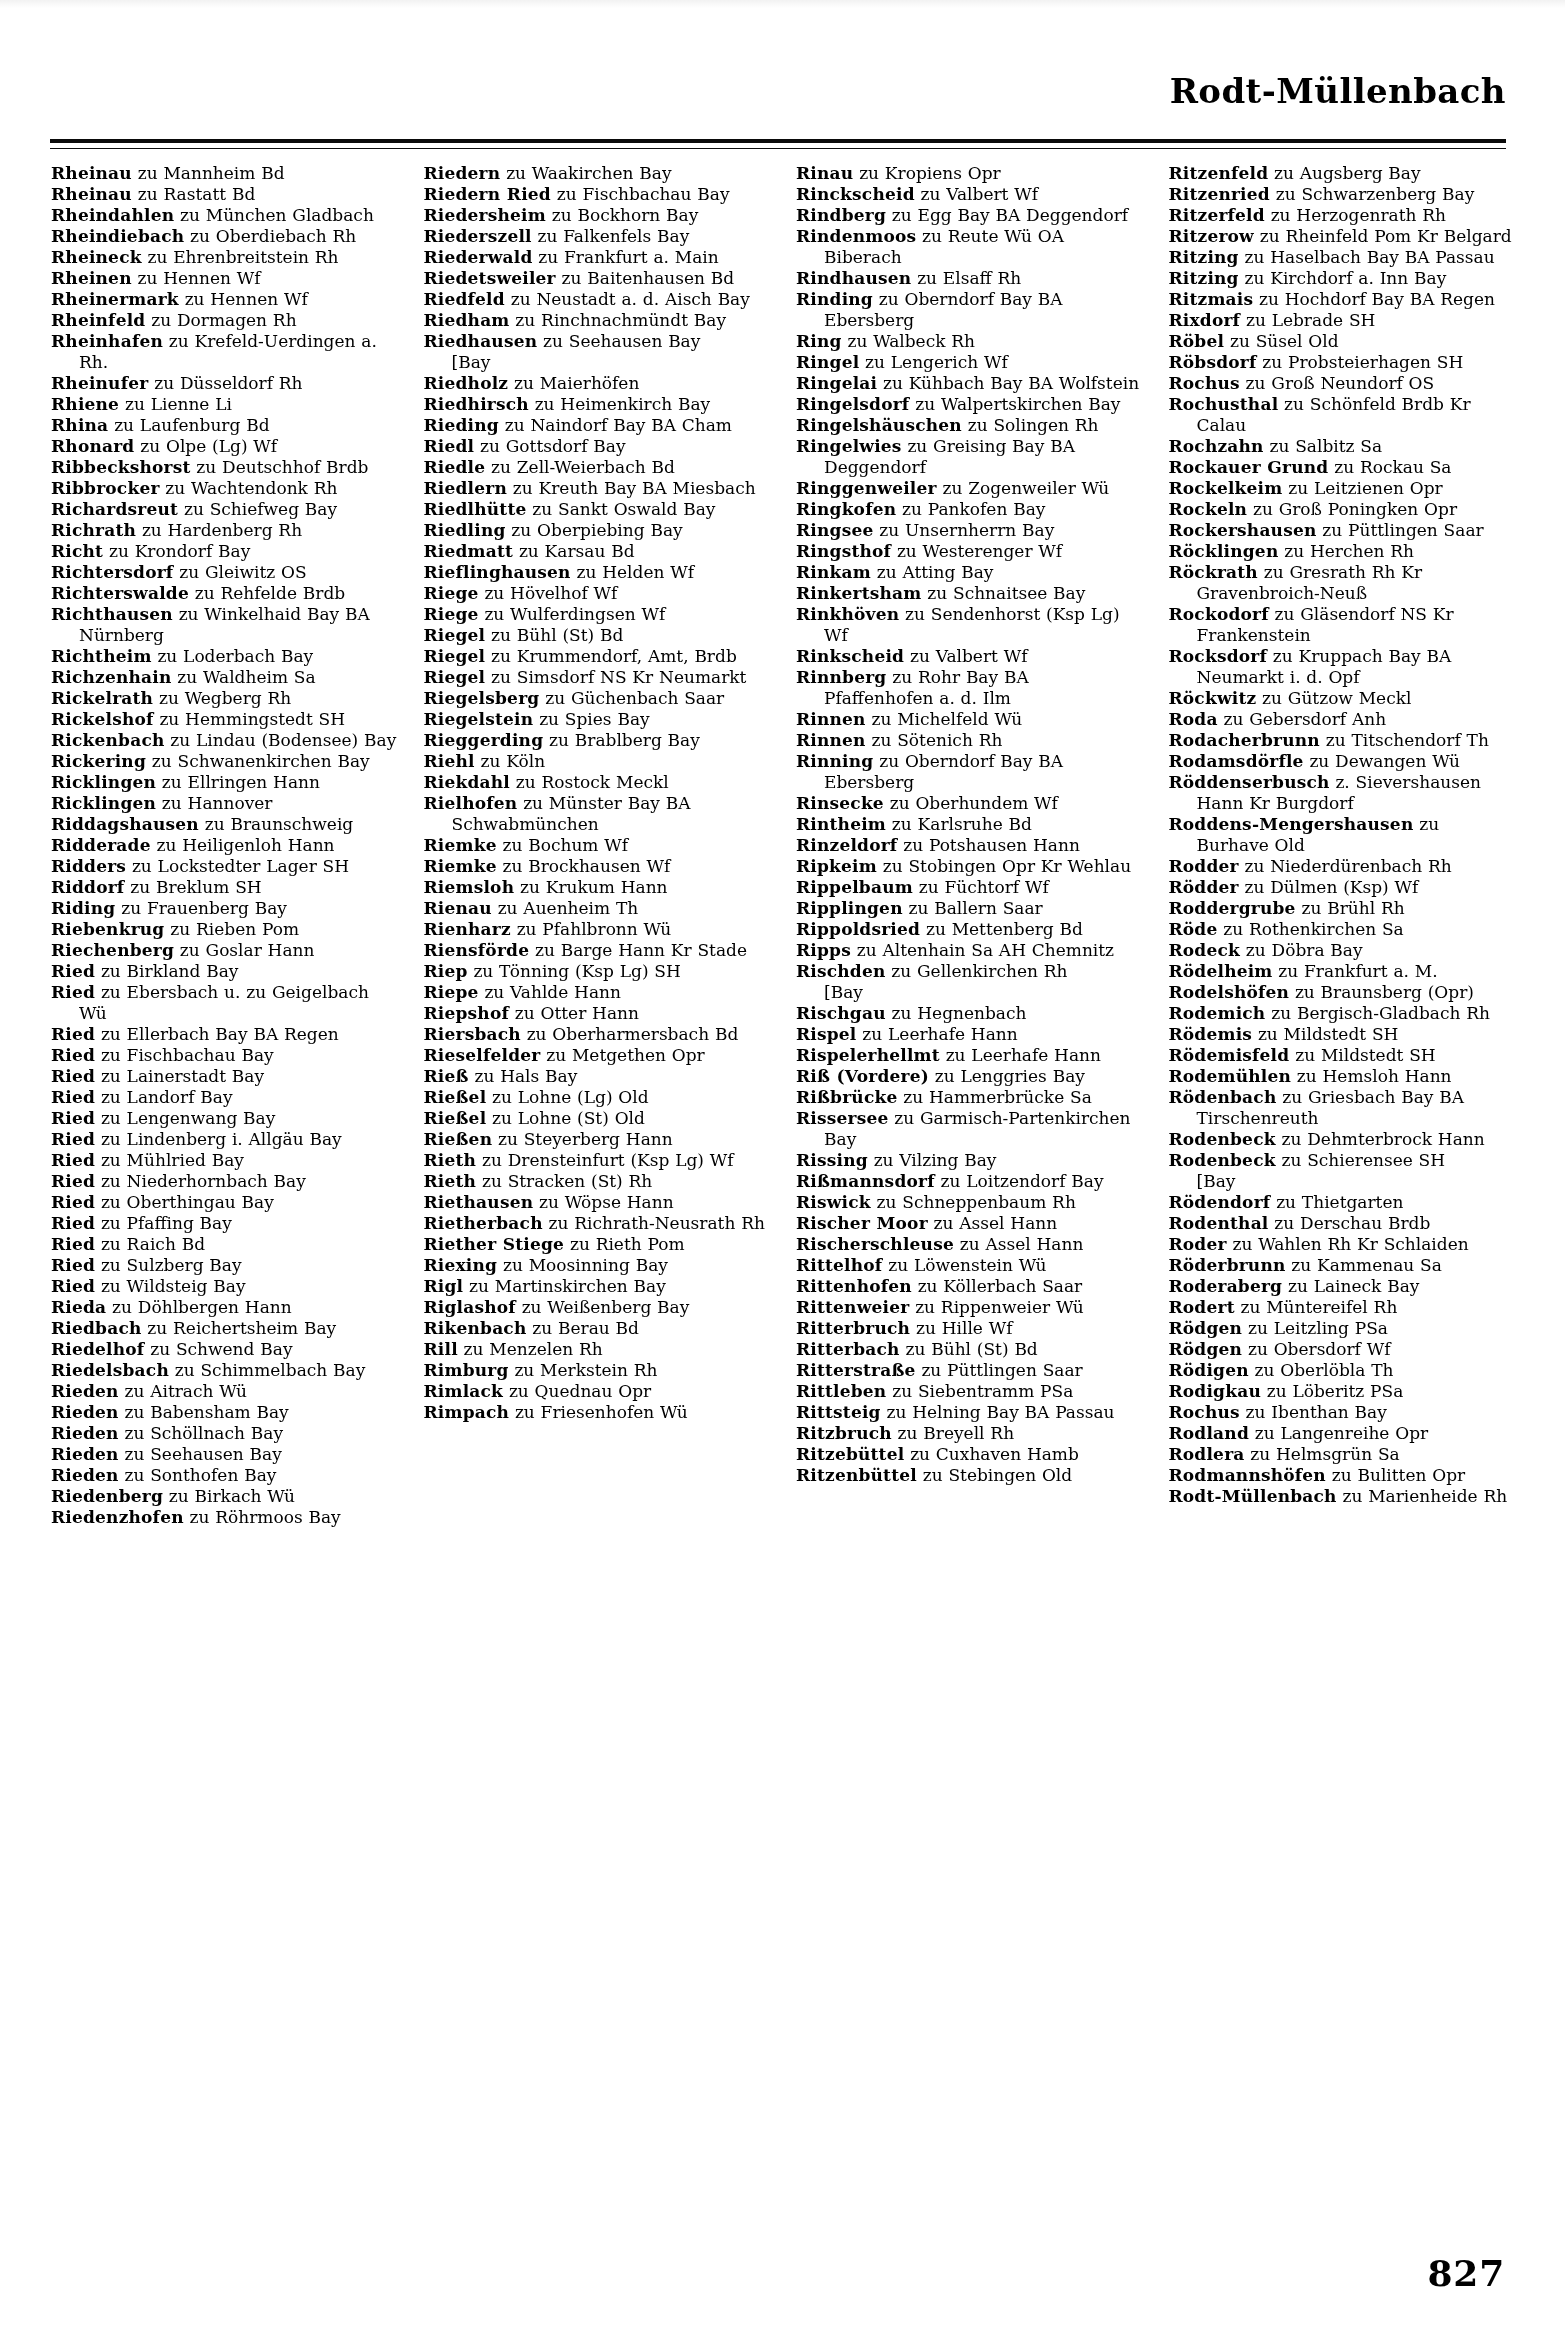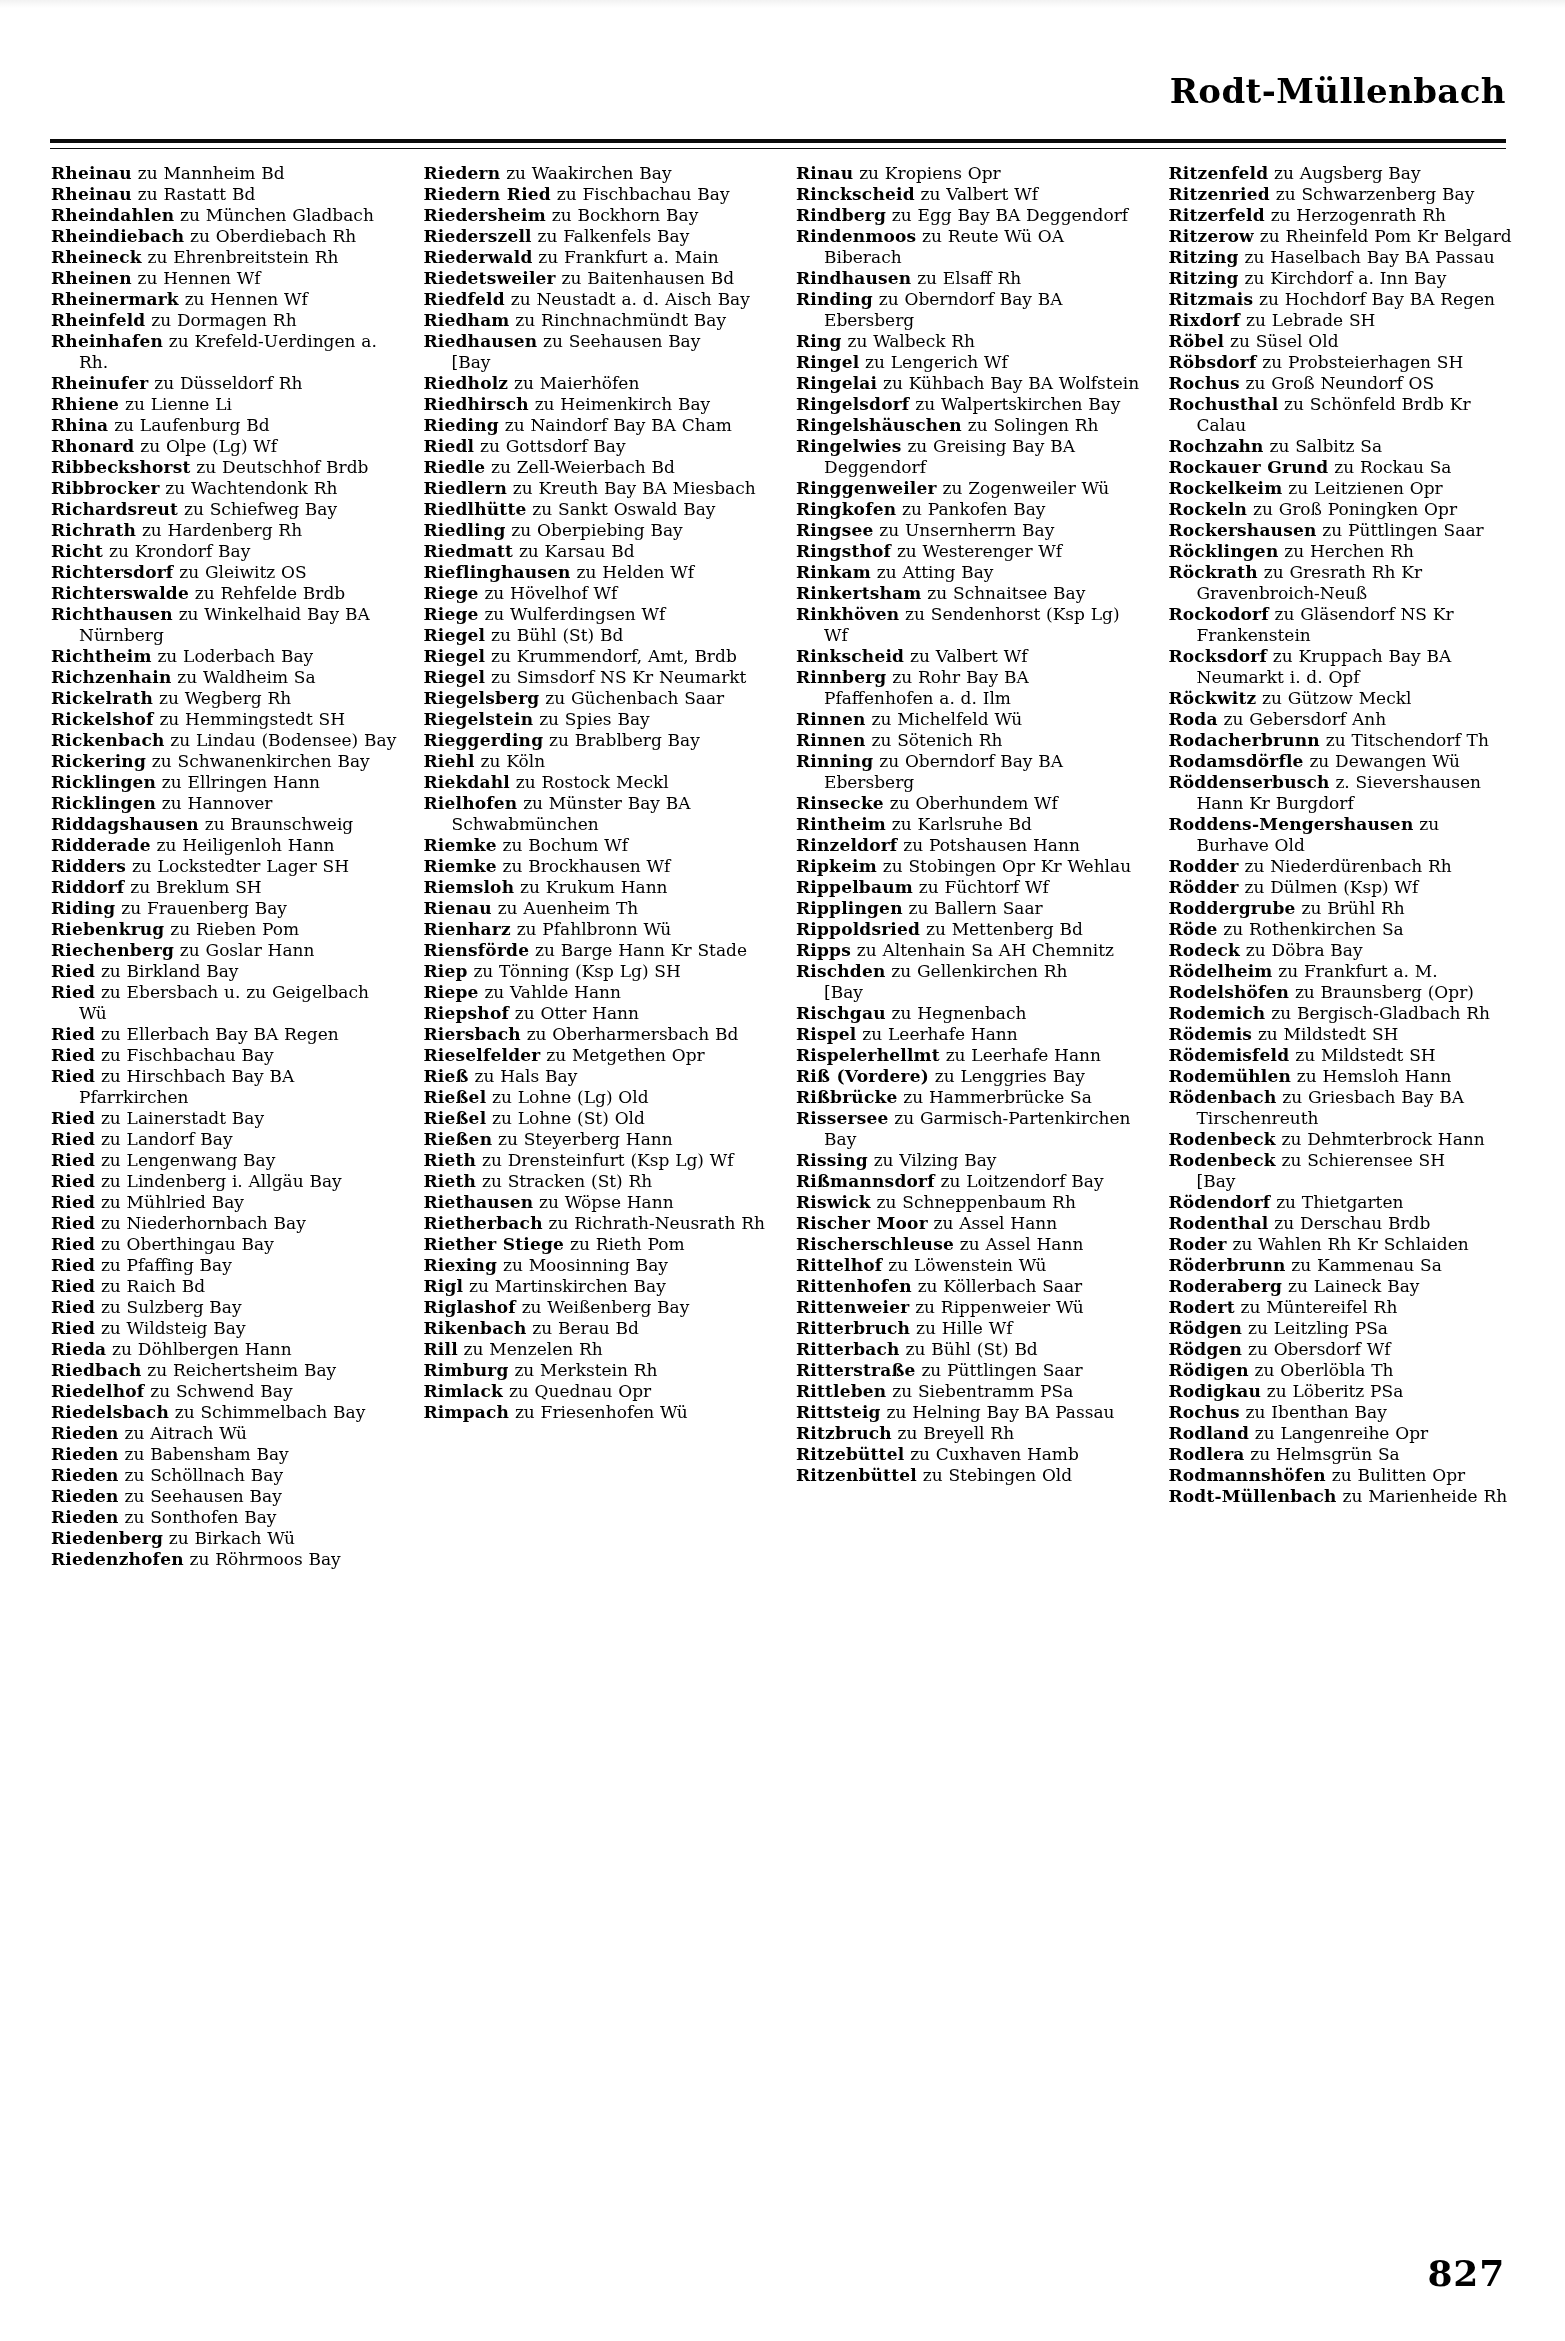"Ried zu Hirschbach Bay BA" p.entry { html: <p><span>Ried</span><span> zu Hirschbach Bay BA Pfarrkirchen</span></p> -> none }
